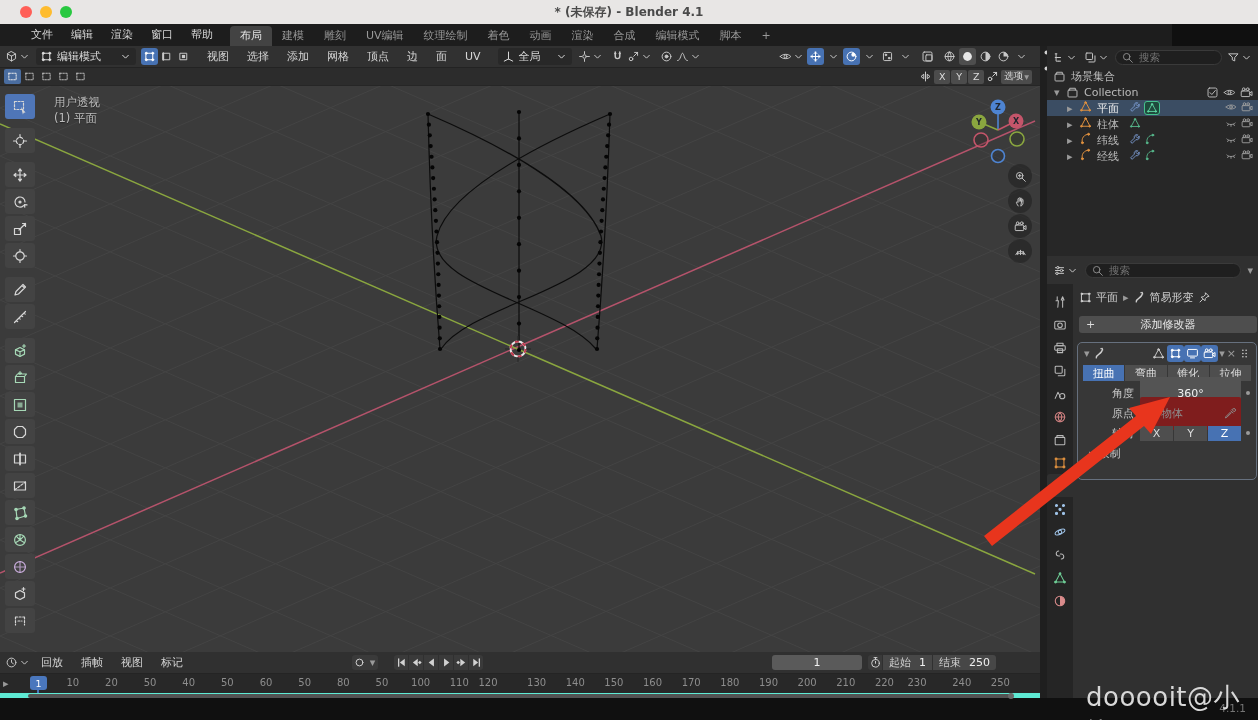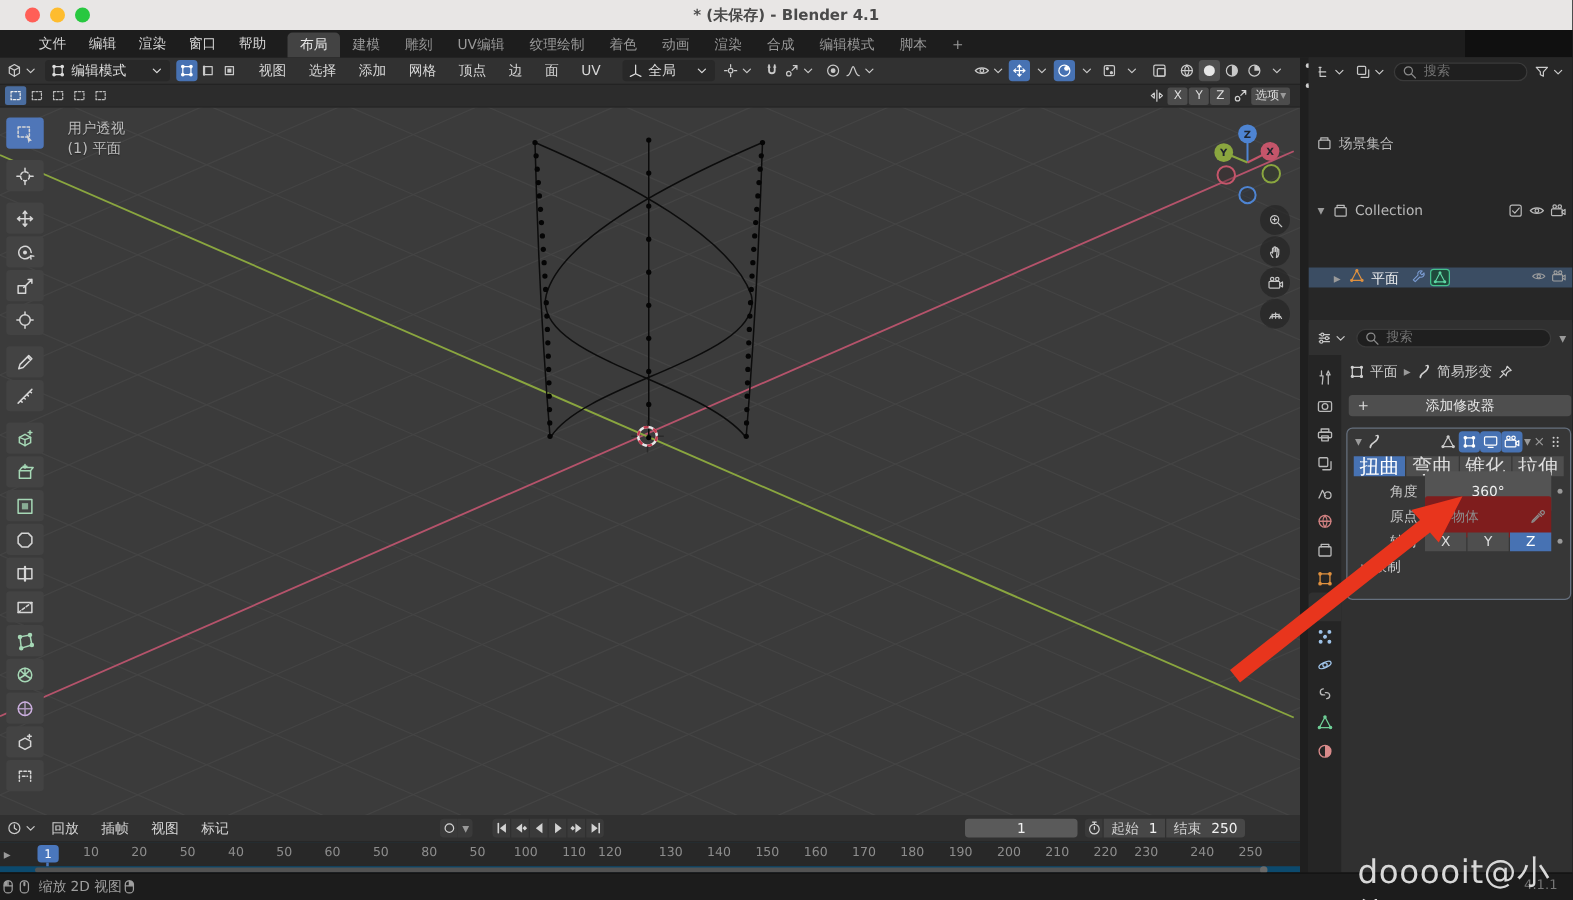"场景集合" .orow { margin-top: 38px -> none }
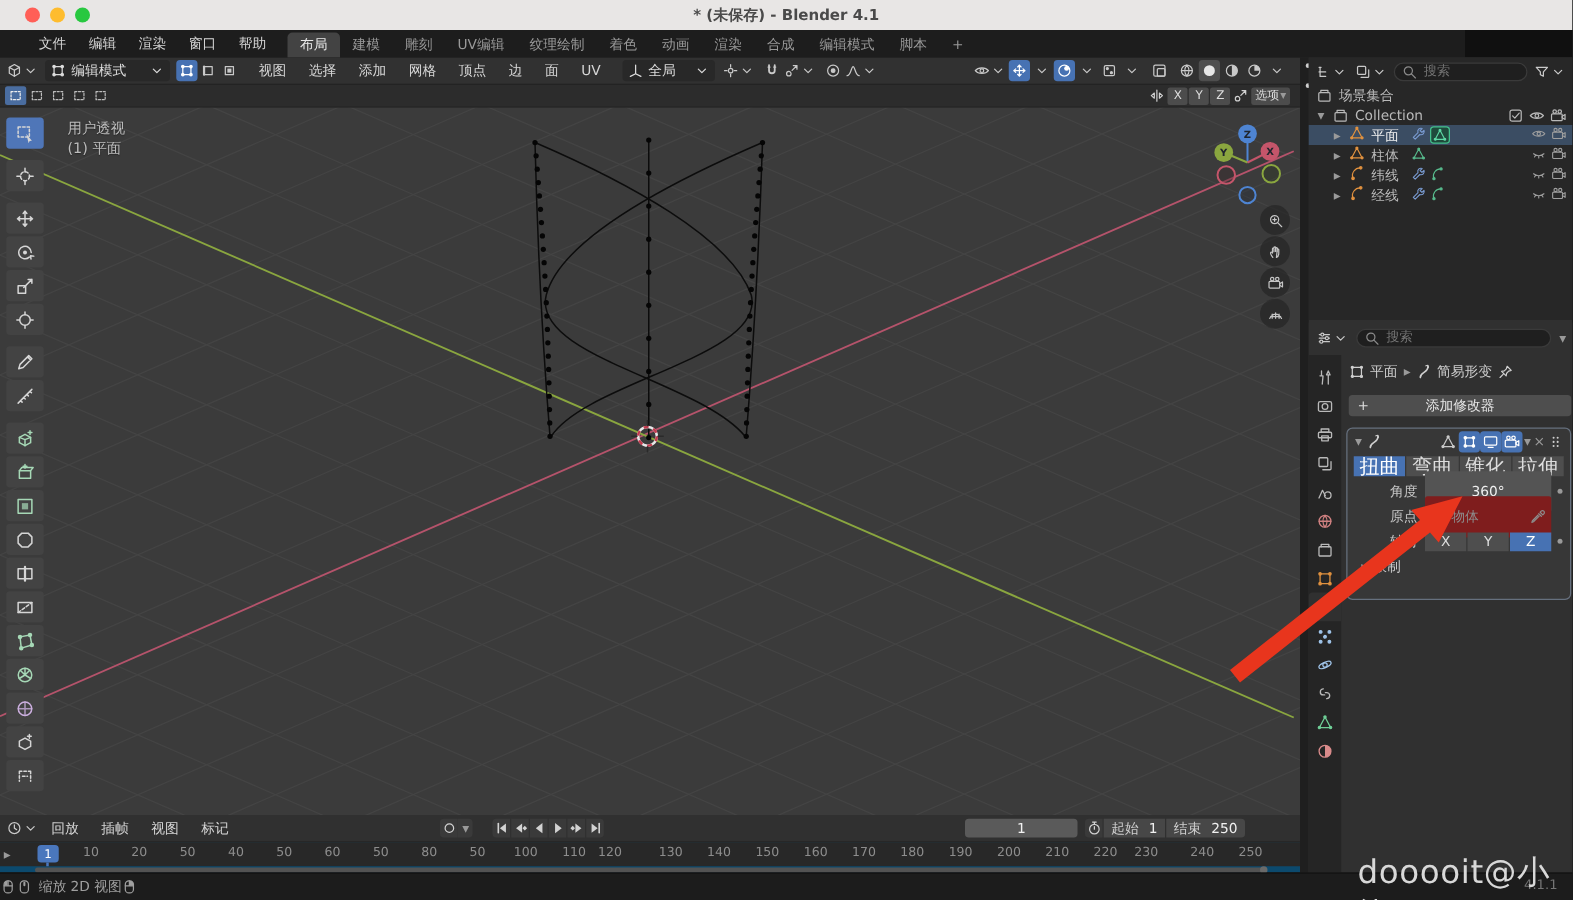"扭曲" .dtab { font-size: 16px -> 11px }
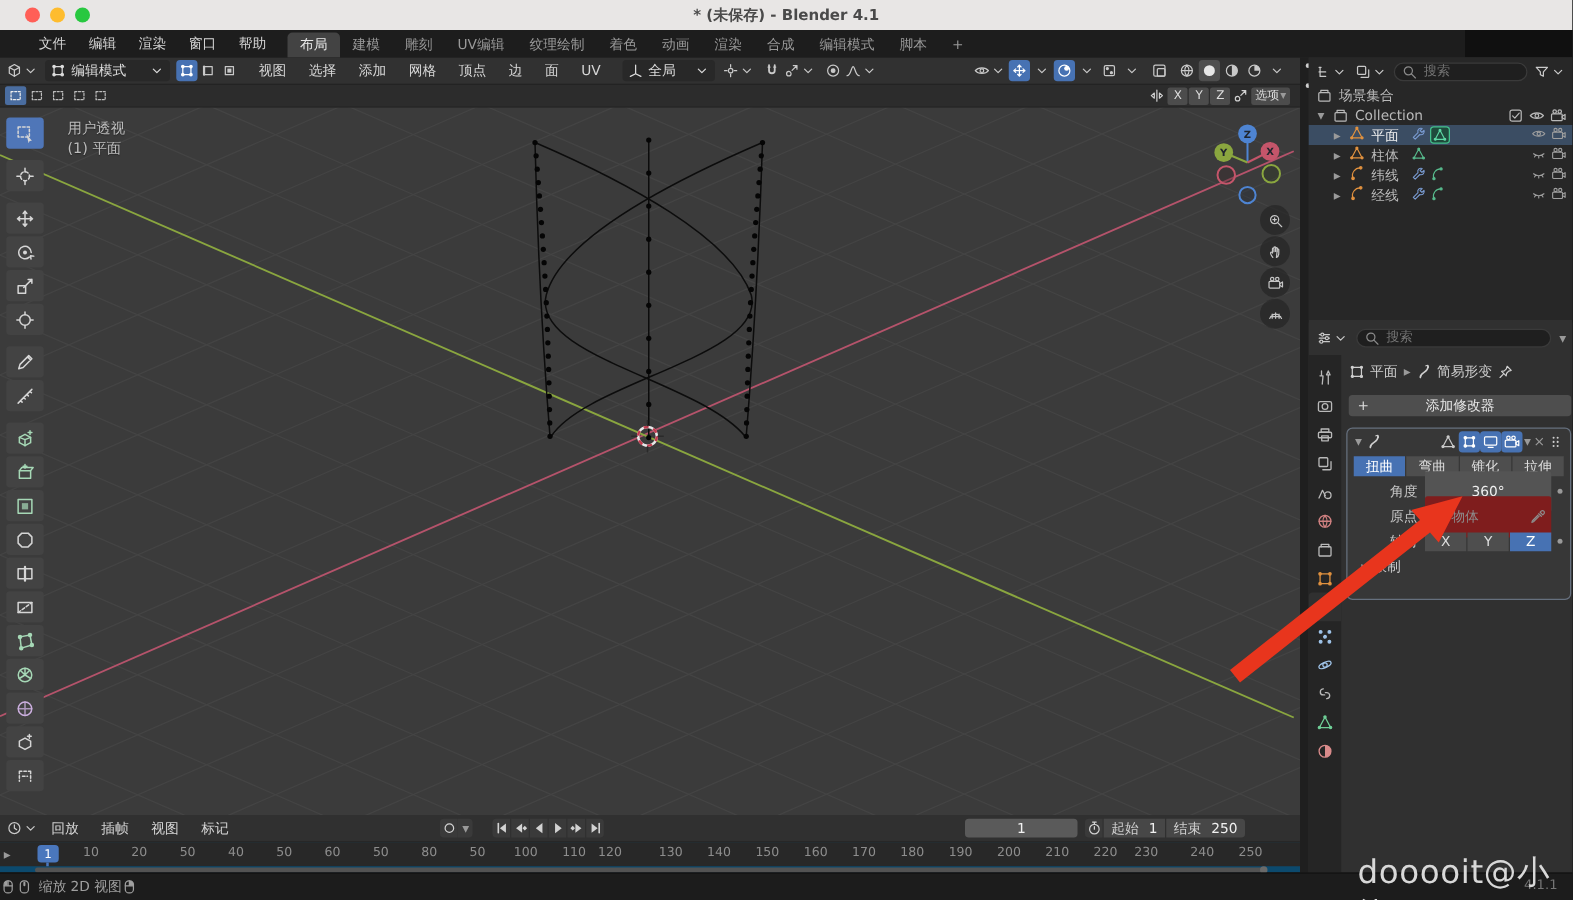"回放" #timeline { background: #0c4a6e -> #5eead4 }
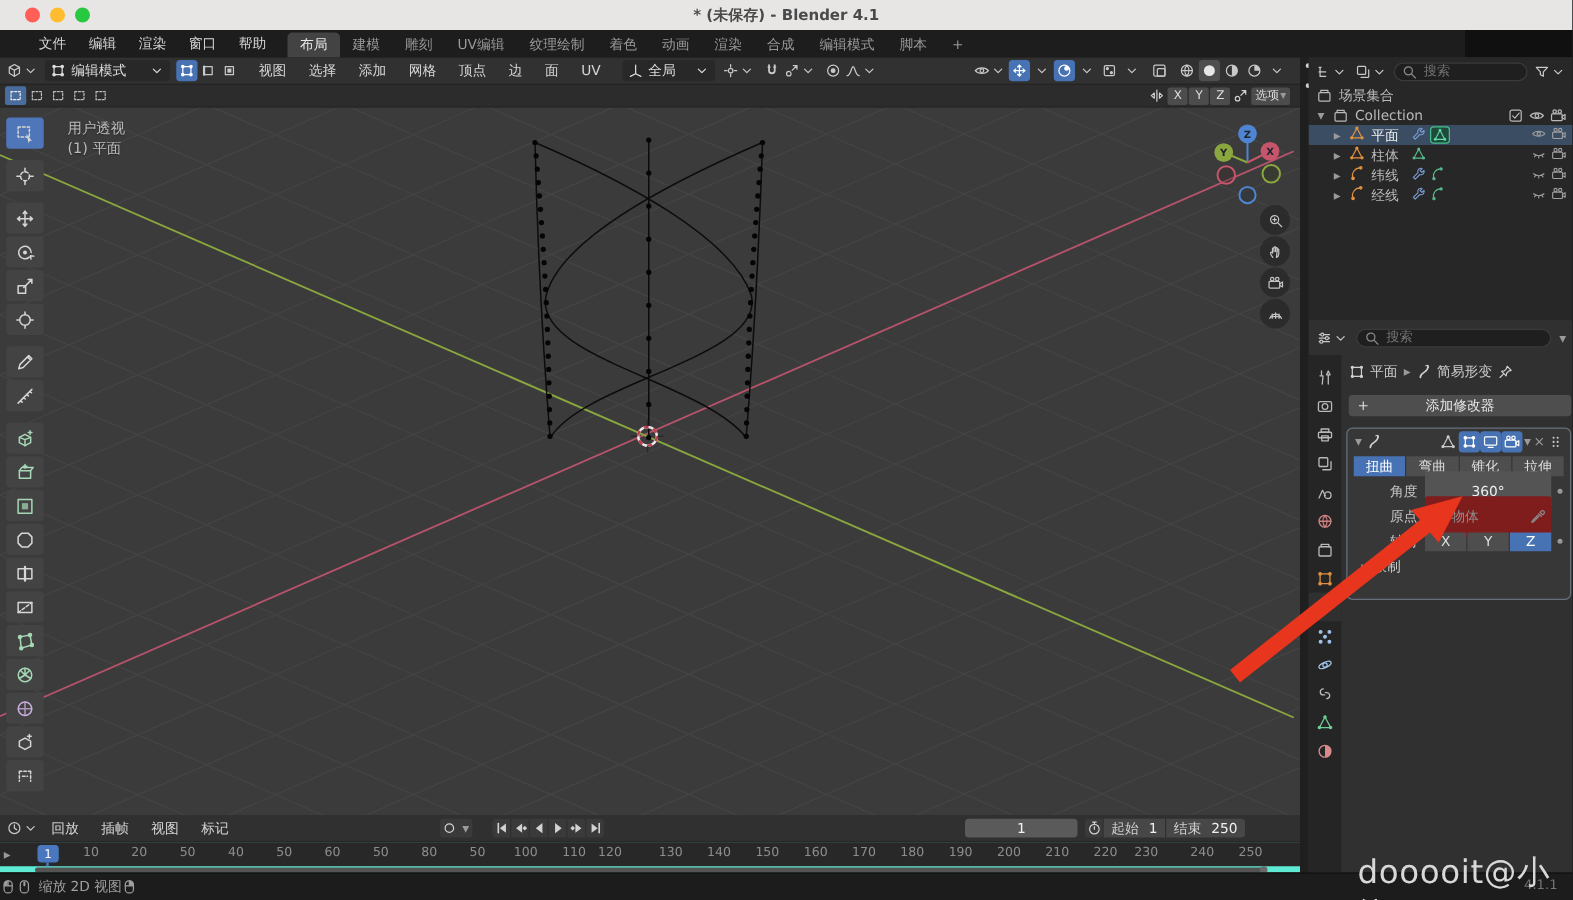"缩放 2D 视图" div.abs { html: <div> <svg> <rect></rect> <path></path> <path></path> </svg> <svg> <rect></rect> <rect></rect> </svg> <span>缩放 2D 视图</span> <svg> <rect></rect> <path></path> <path></path> </svg> </div> -> none }
